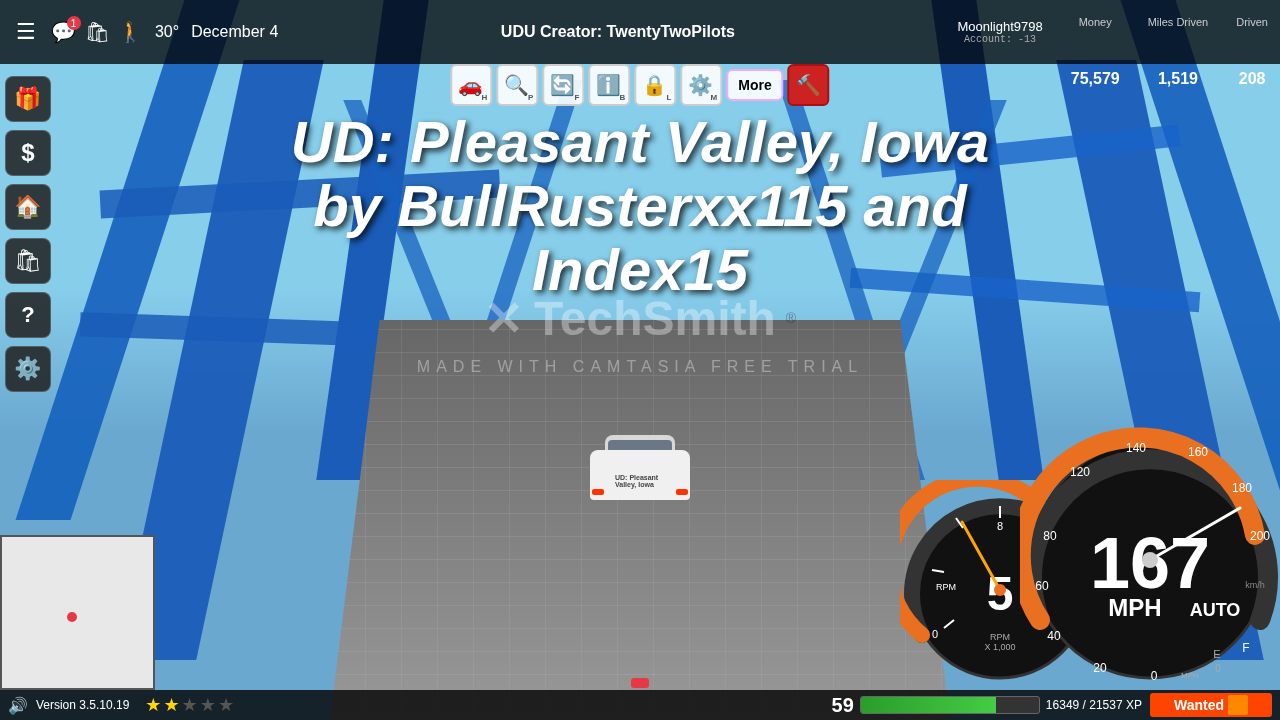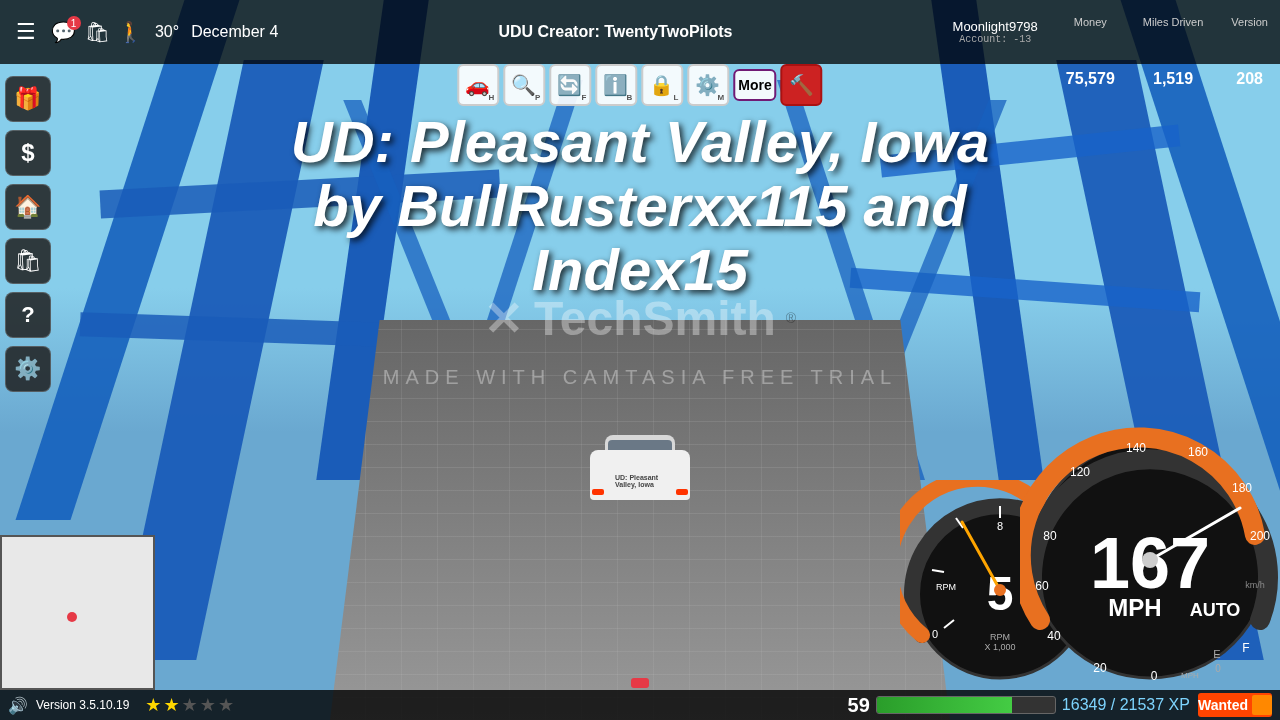"Version" span.stat-label { text: Version -> Driven }
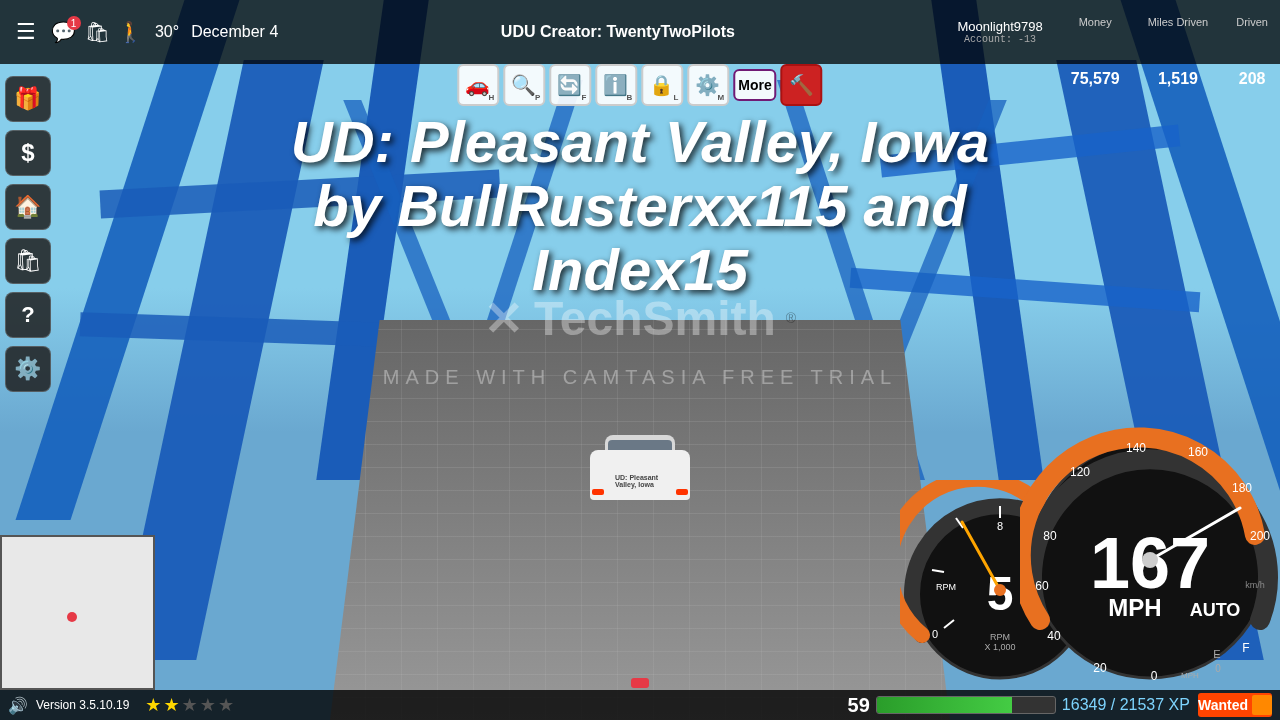"More" .tool-btn-more { border: 2px solid #701a75 -> 2px solid #f0abfc; padding: 6px 3px -> 6px 10px }
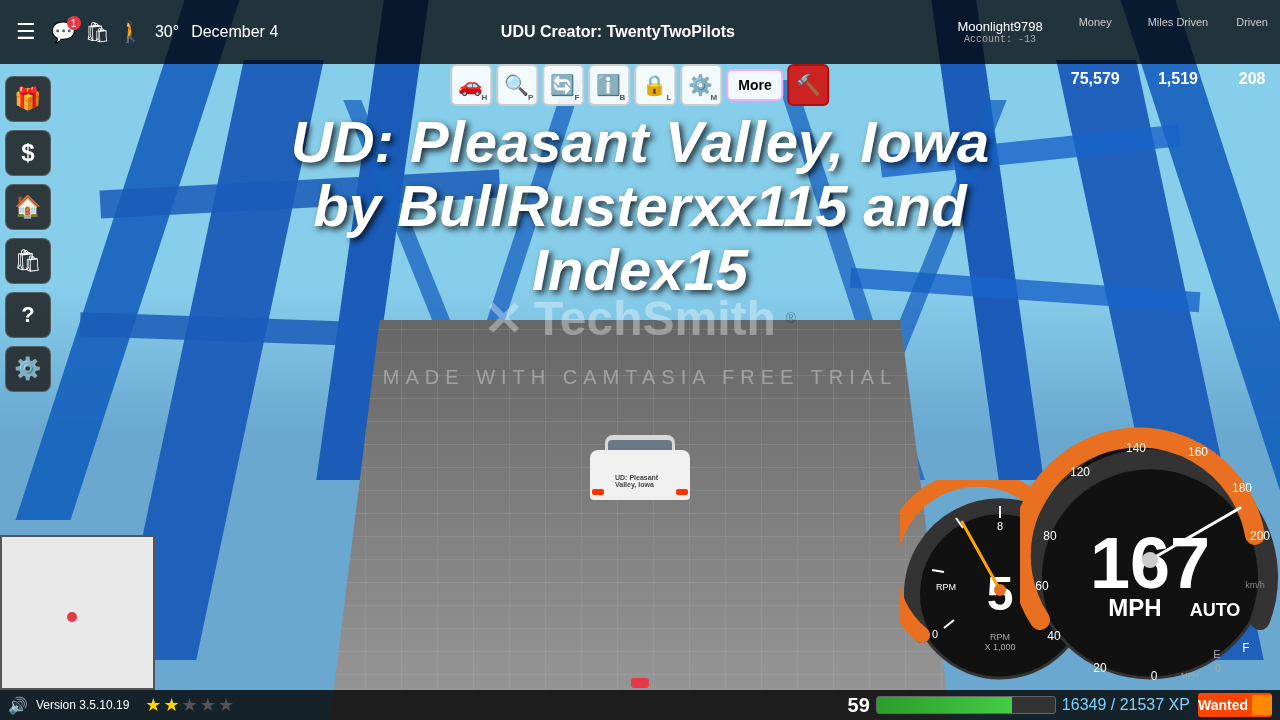"MADE WITH CAMTASIA FREE TRIAL" .watermark-sub { font-size: 20px -> 16px; margin-top: 20px -> 12px }
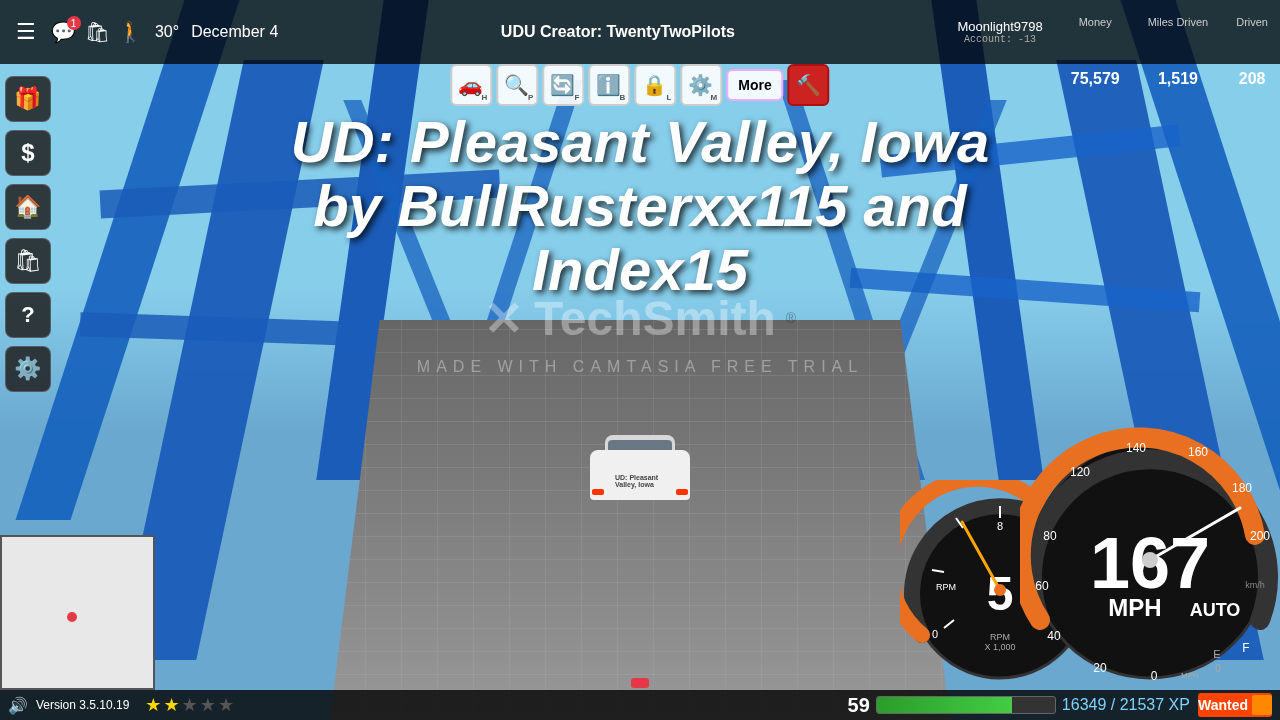"16349 / 21537 XP" .xp-text { color: #7dd3fc -> #ffffff; font-size: 16px -> 12px }
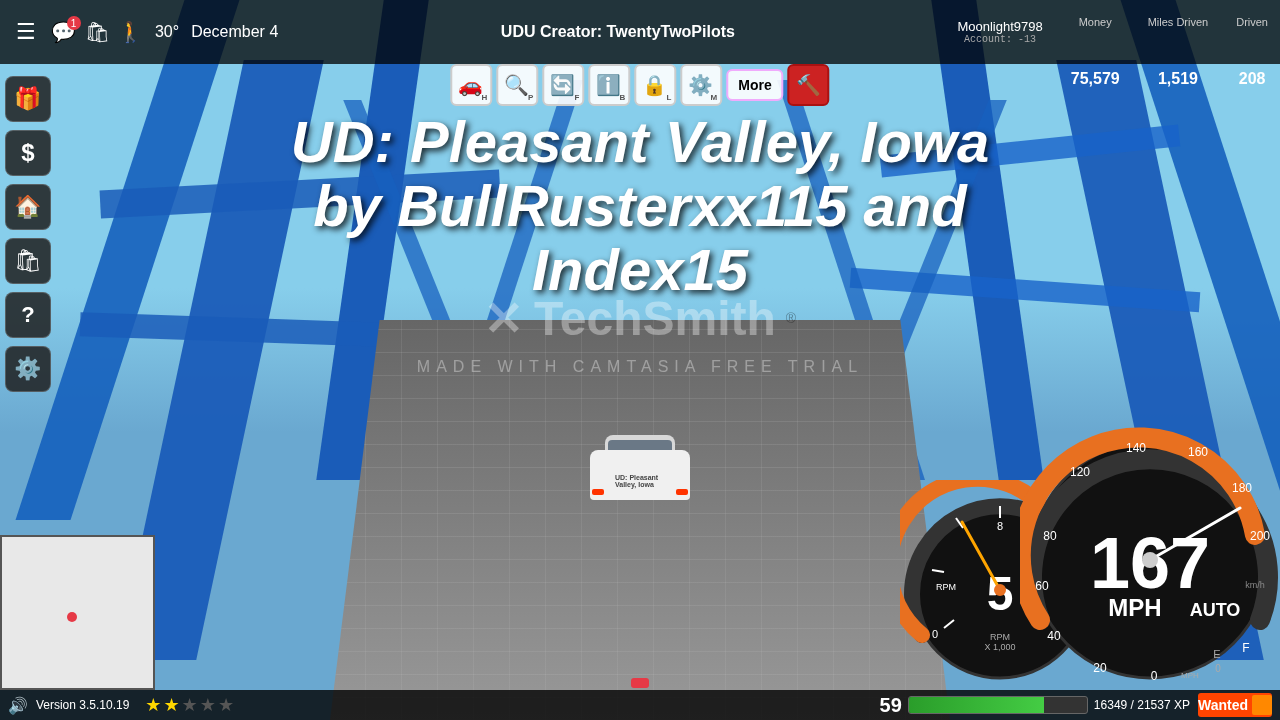"Wanted" .wanted-badge { padding: 2px 0 -> 2px 24px }
